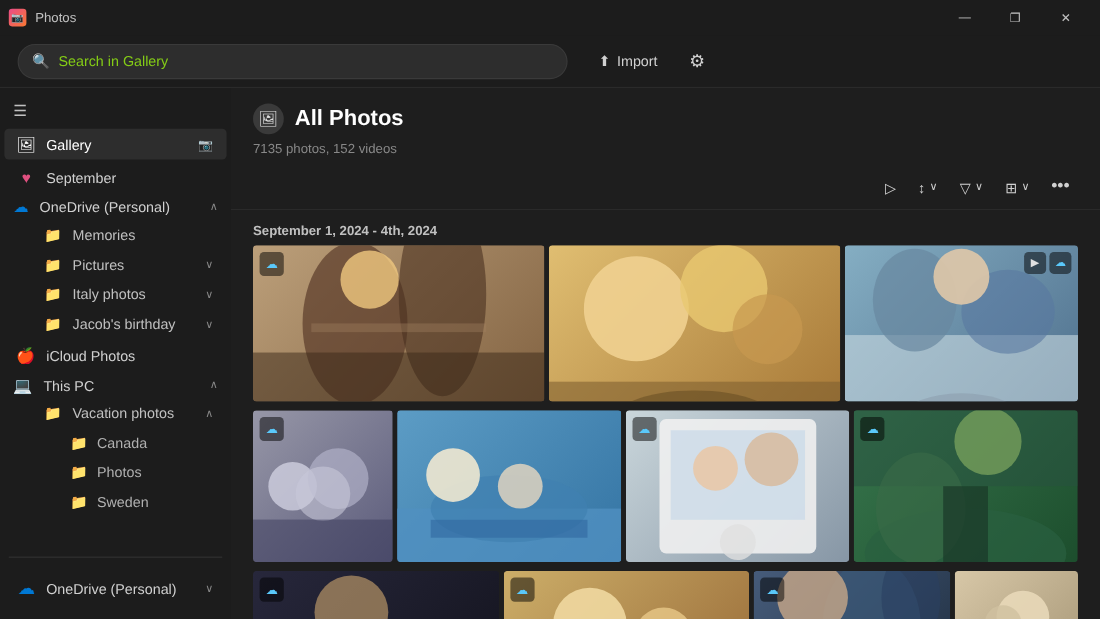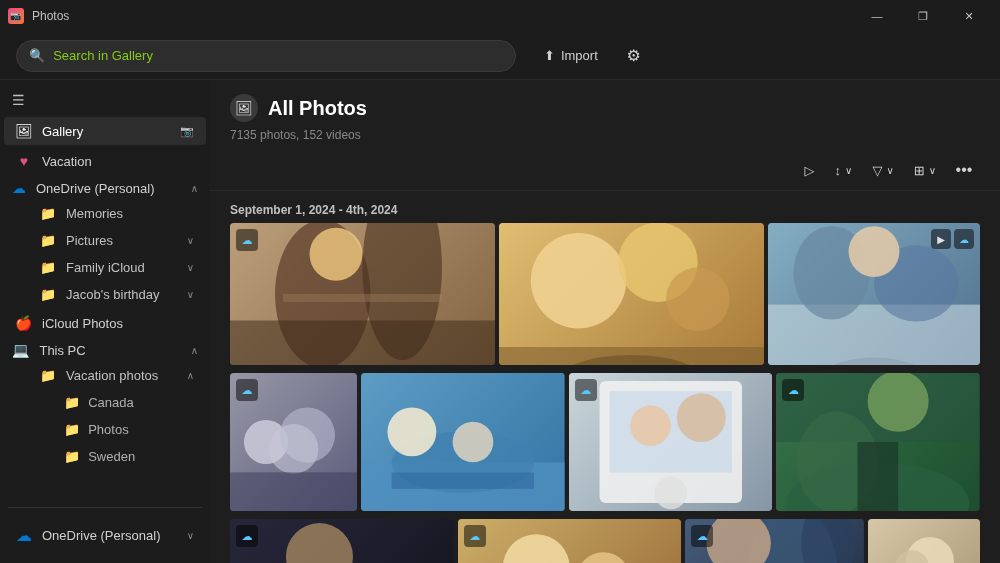"Vacation" span.sidebar-item-label { text: Vacation -> September }
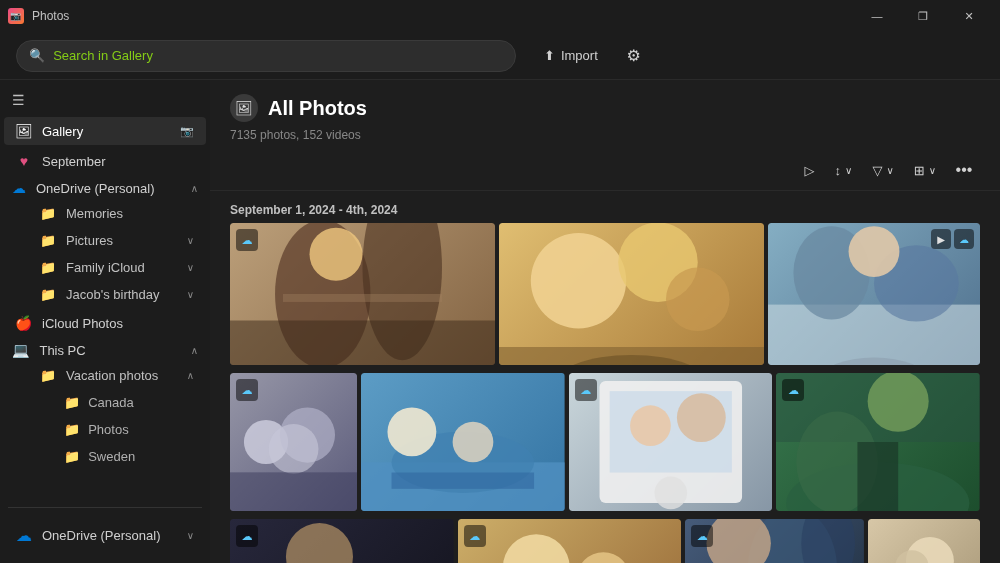"Family iCloud" span { text: Family iCloud -> Italy photos }
